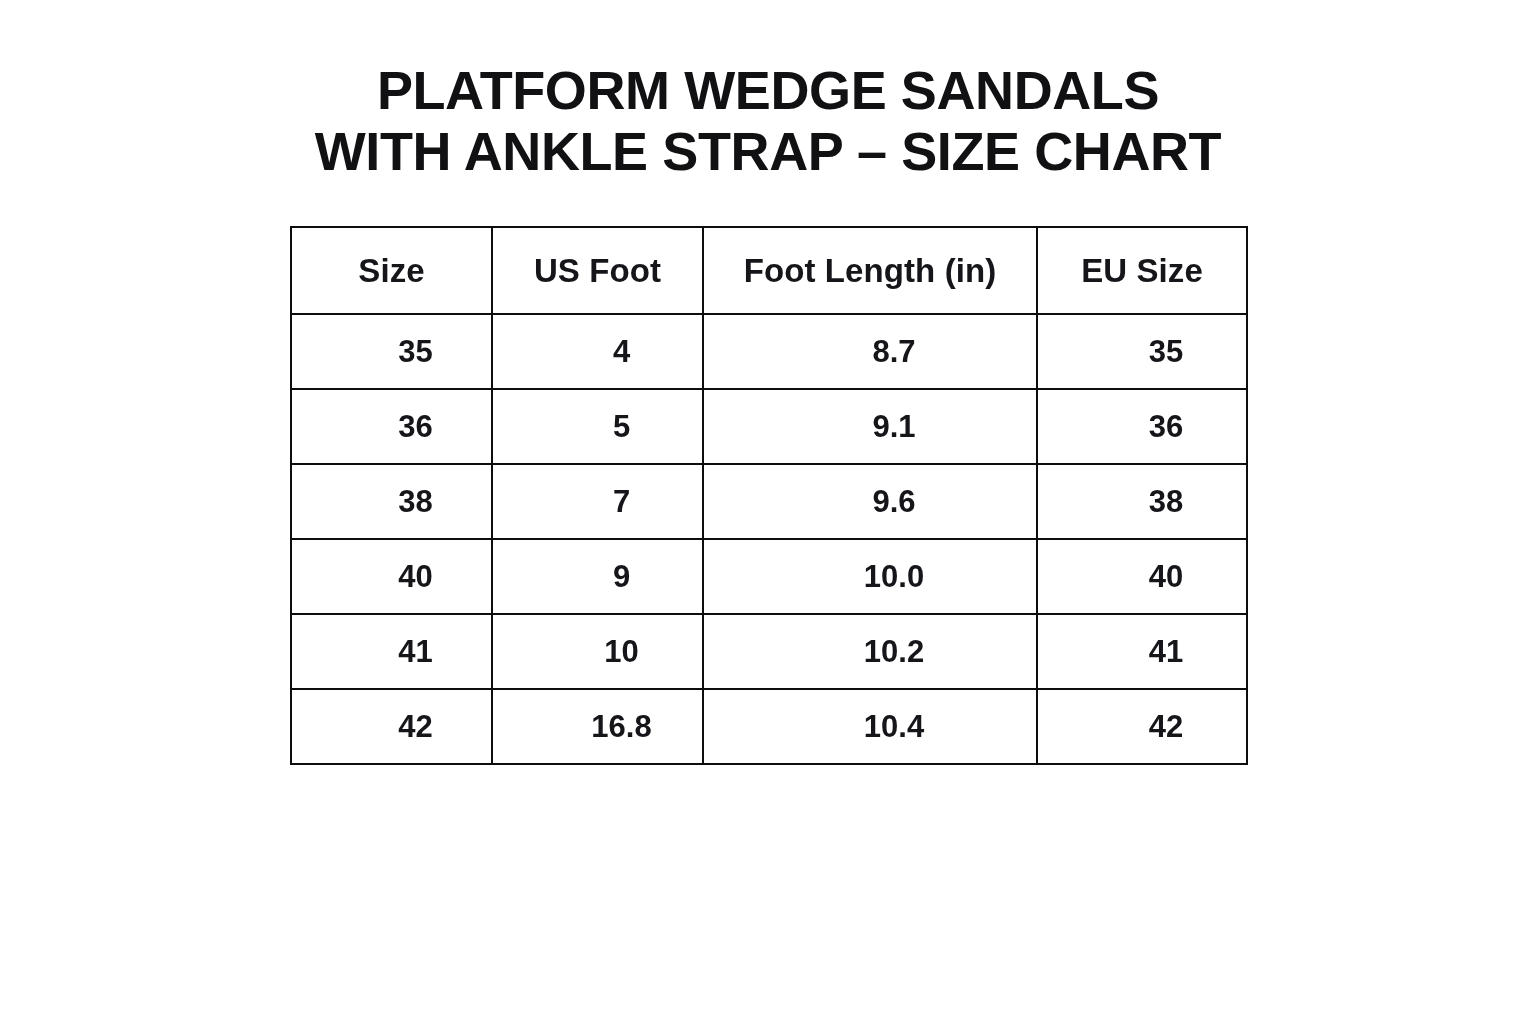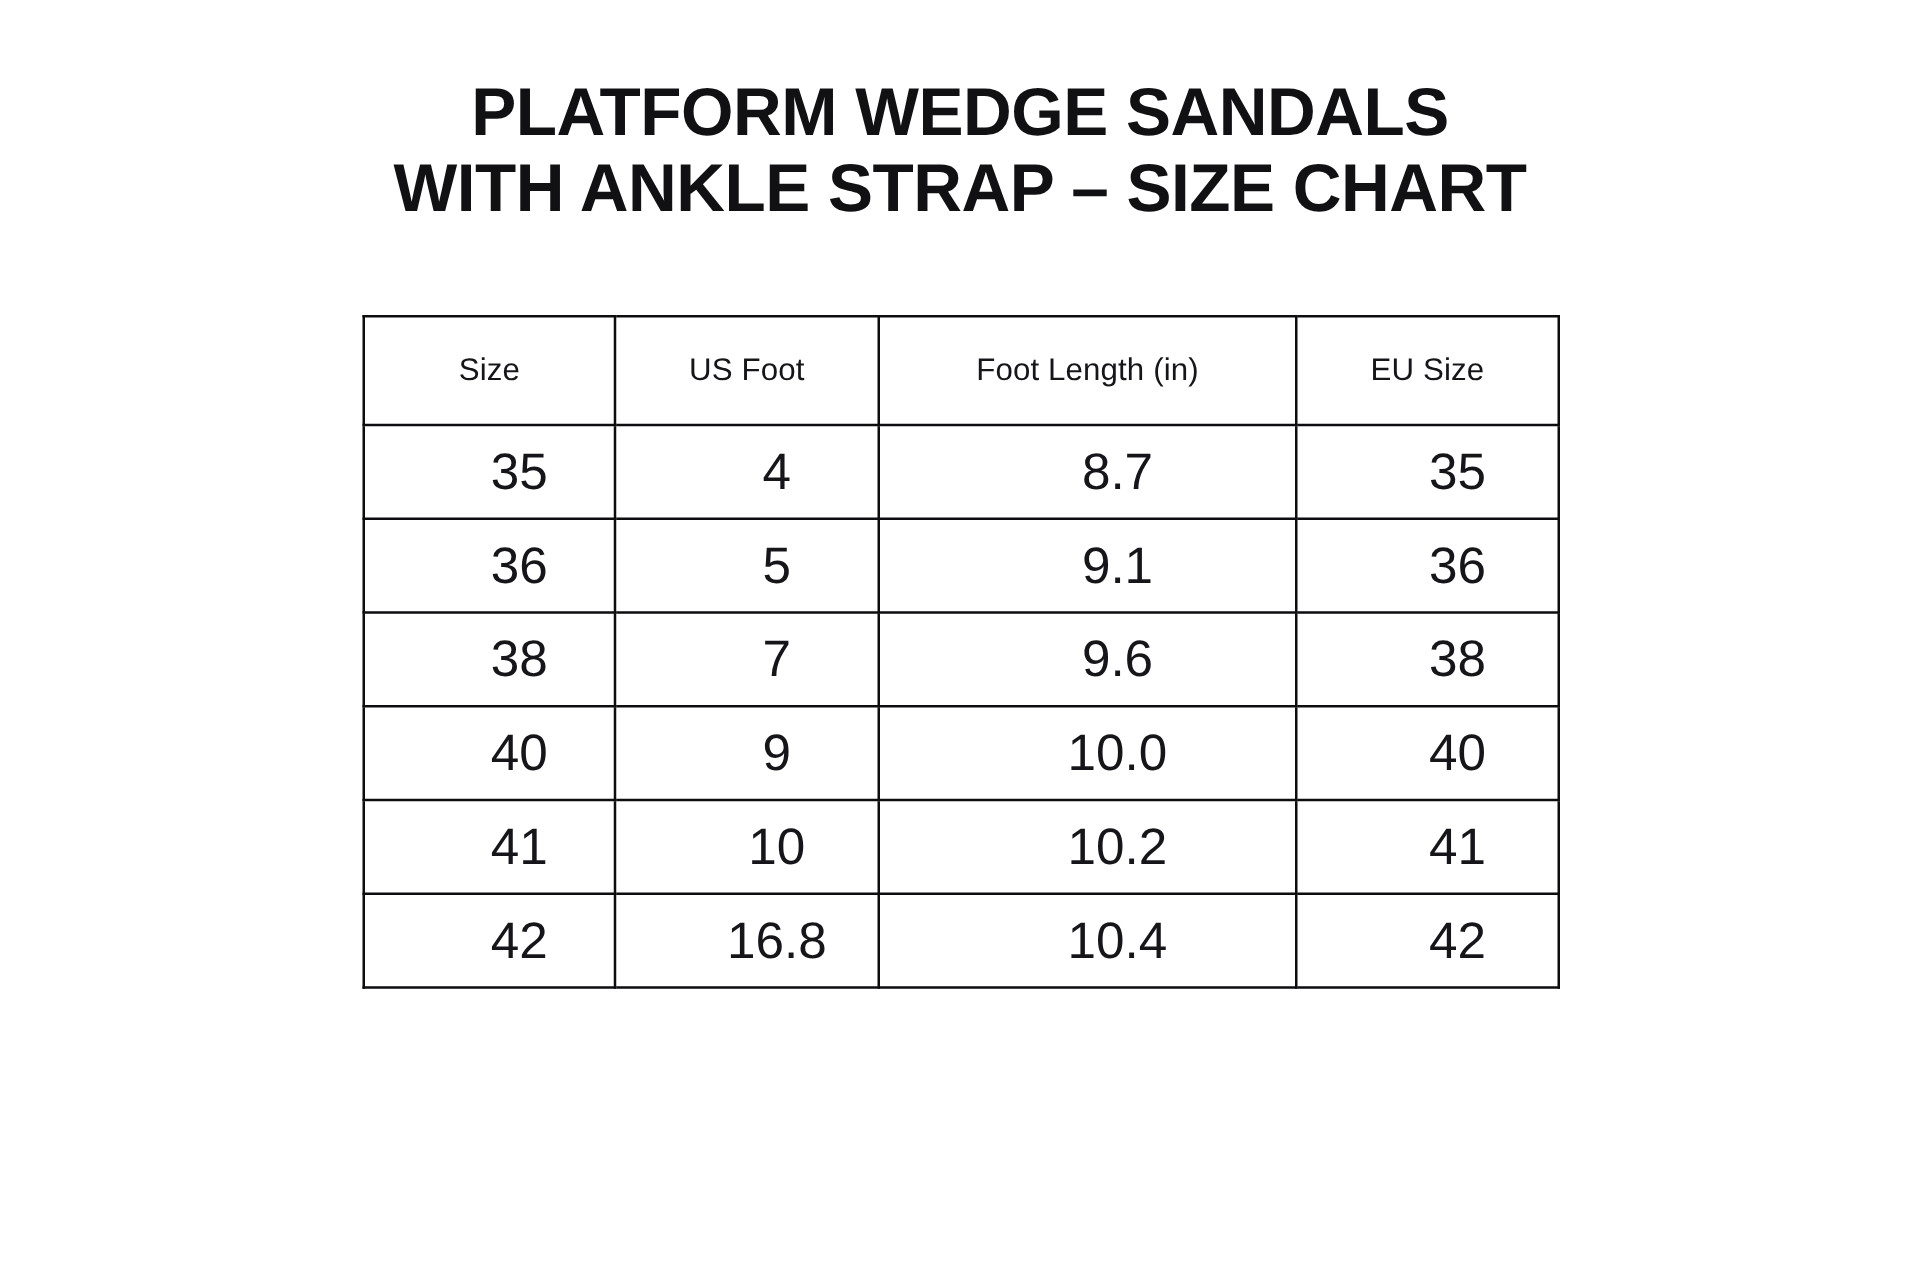"PLATFORM WEDGE SANDALS" .page { gap: 26px -> none }
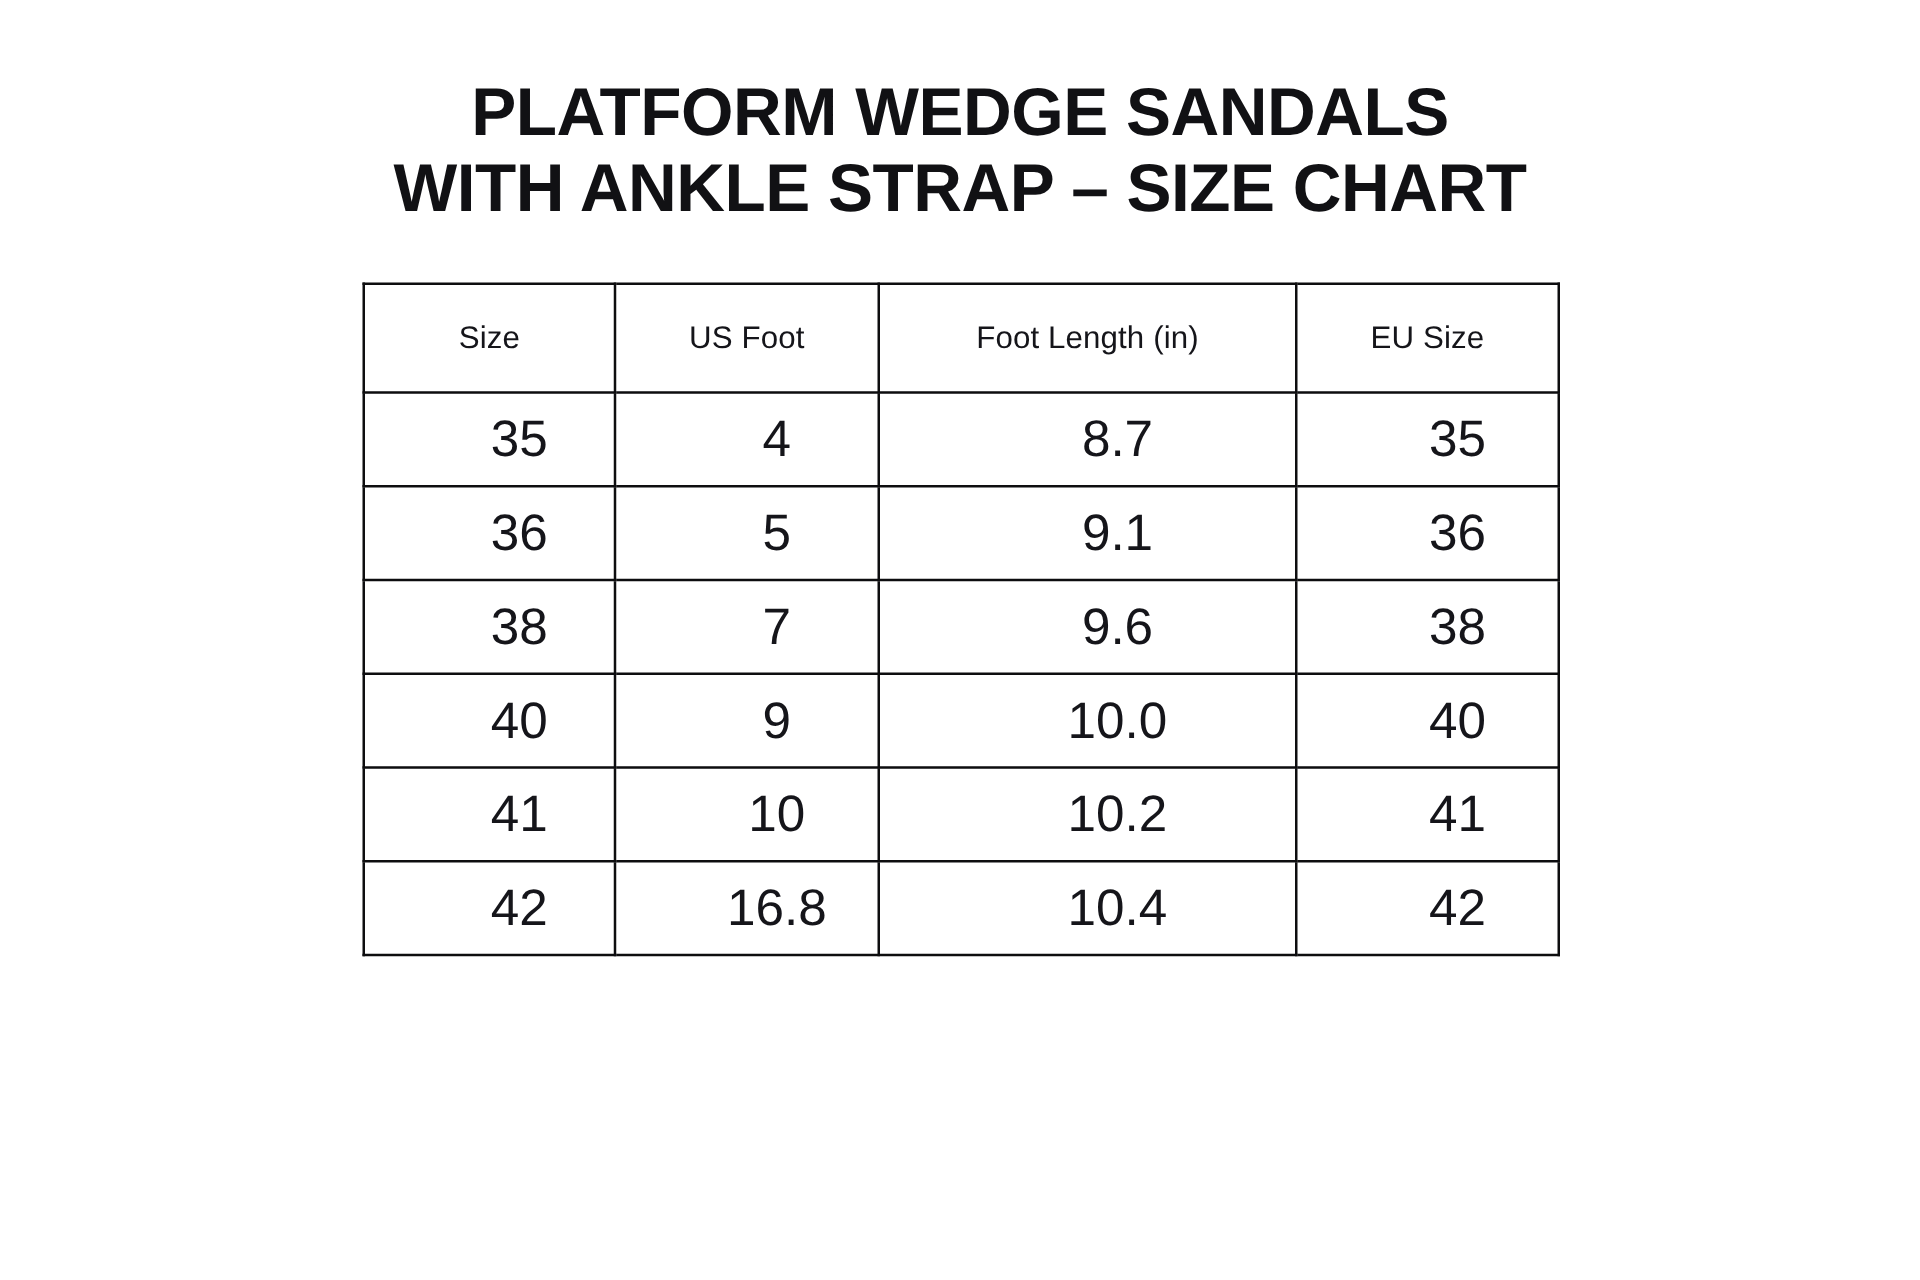"Size" table.size-chart thead th { font-size: 25px -> 33px; font-weight: 400 -> 700 }
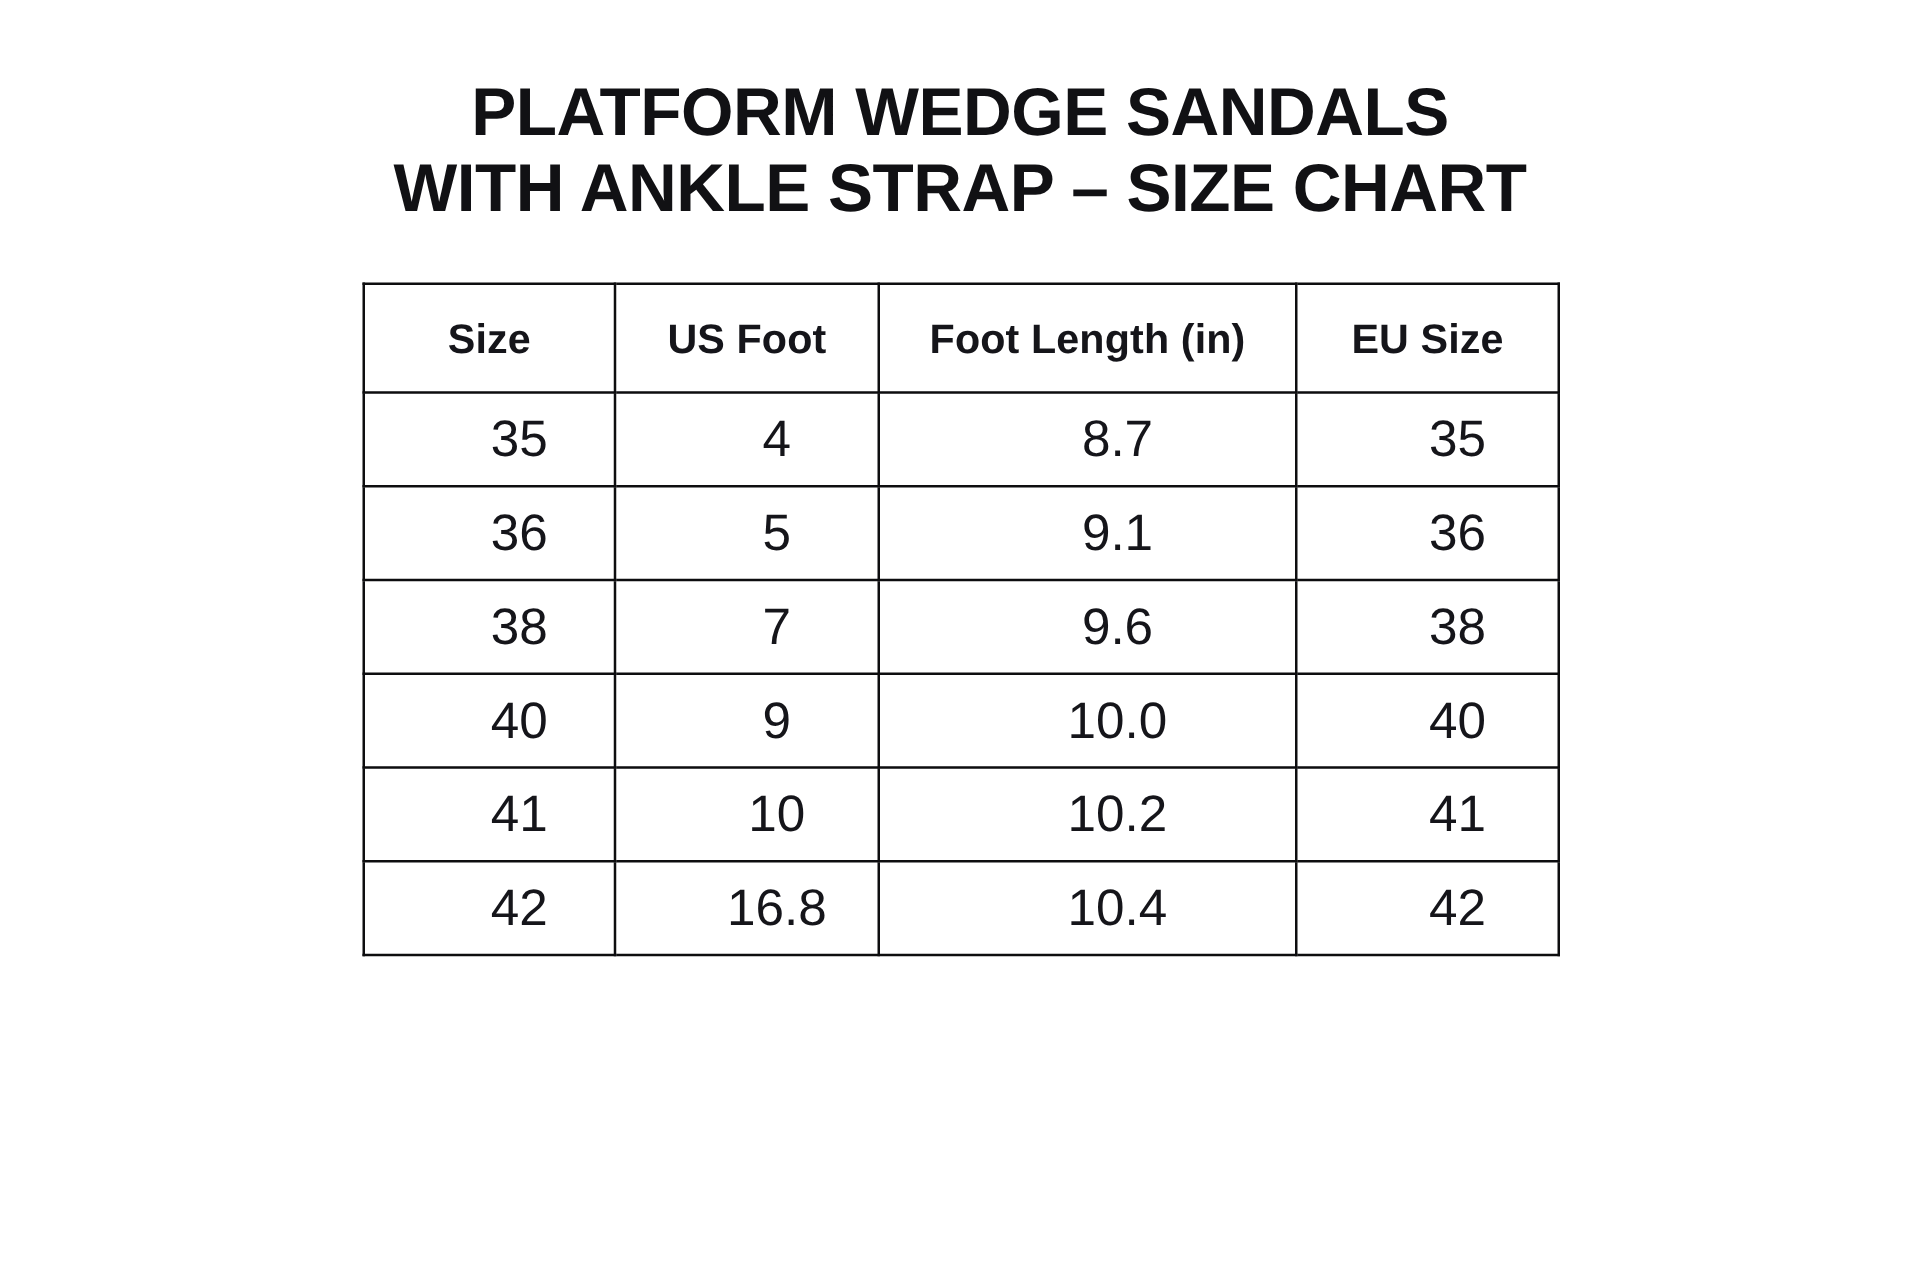"35" table.size-chart tbody td { font-size: 41px -> 31px; font-weight: 400 -> 700 }
